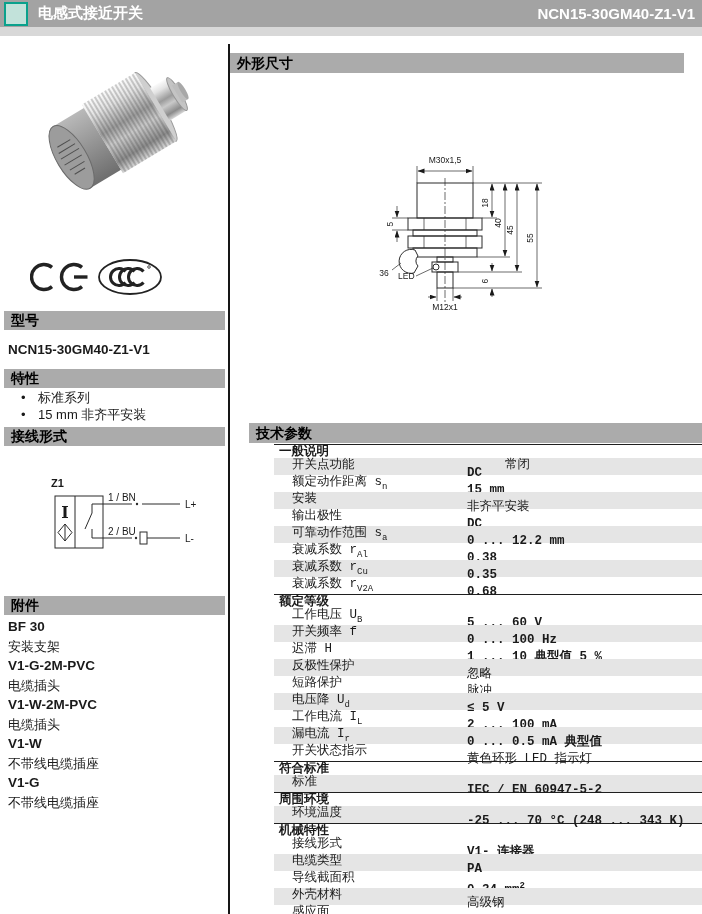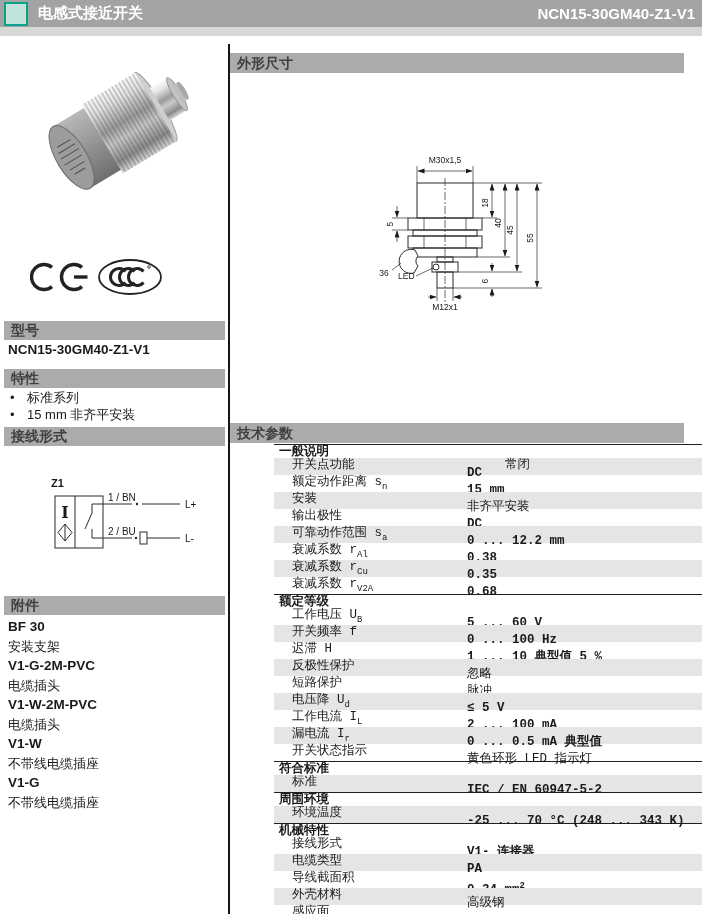"外形尺寸" .secbar { color: #404040 -> #000000 }
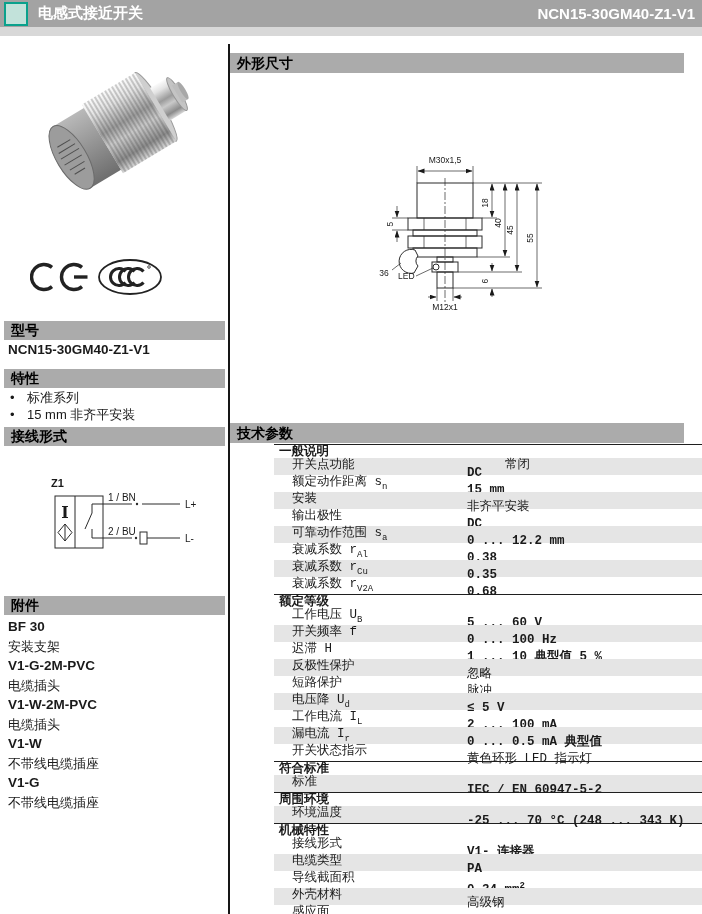"型号" div.secbar { top: 321px -> 311px }
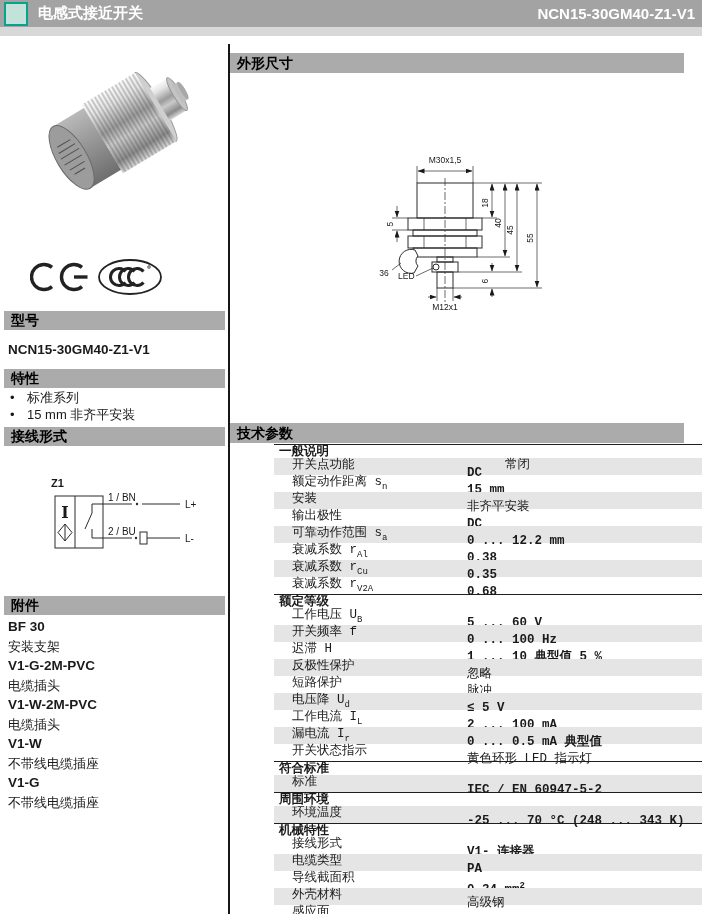"• 标准系列" .feat { margin-left: none -> 11px }
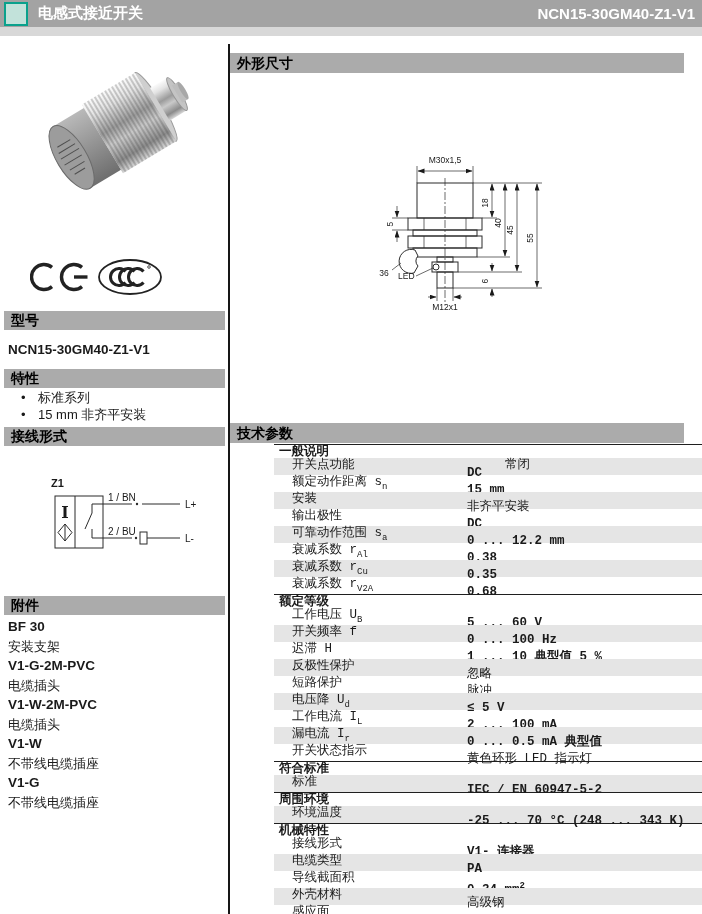"技术参数" div.secbar { margin-left: none -> 19px }
